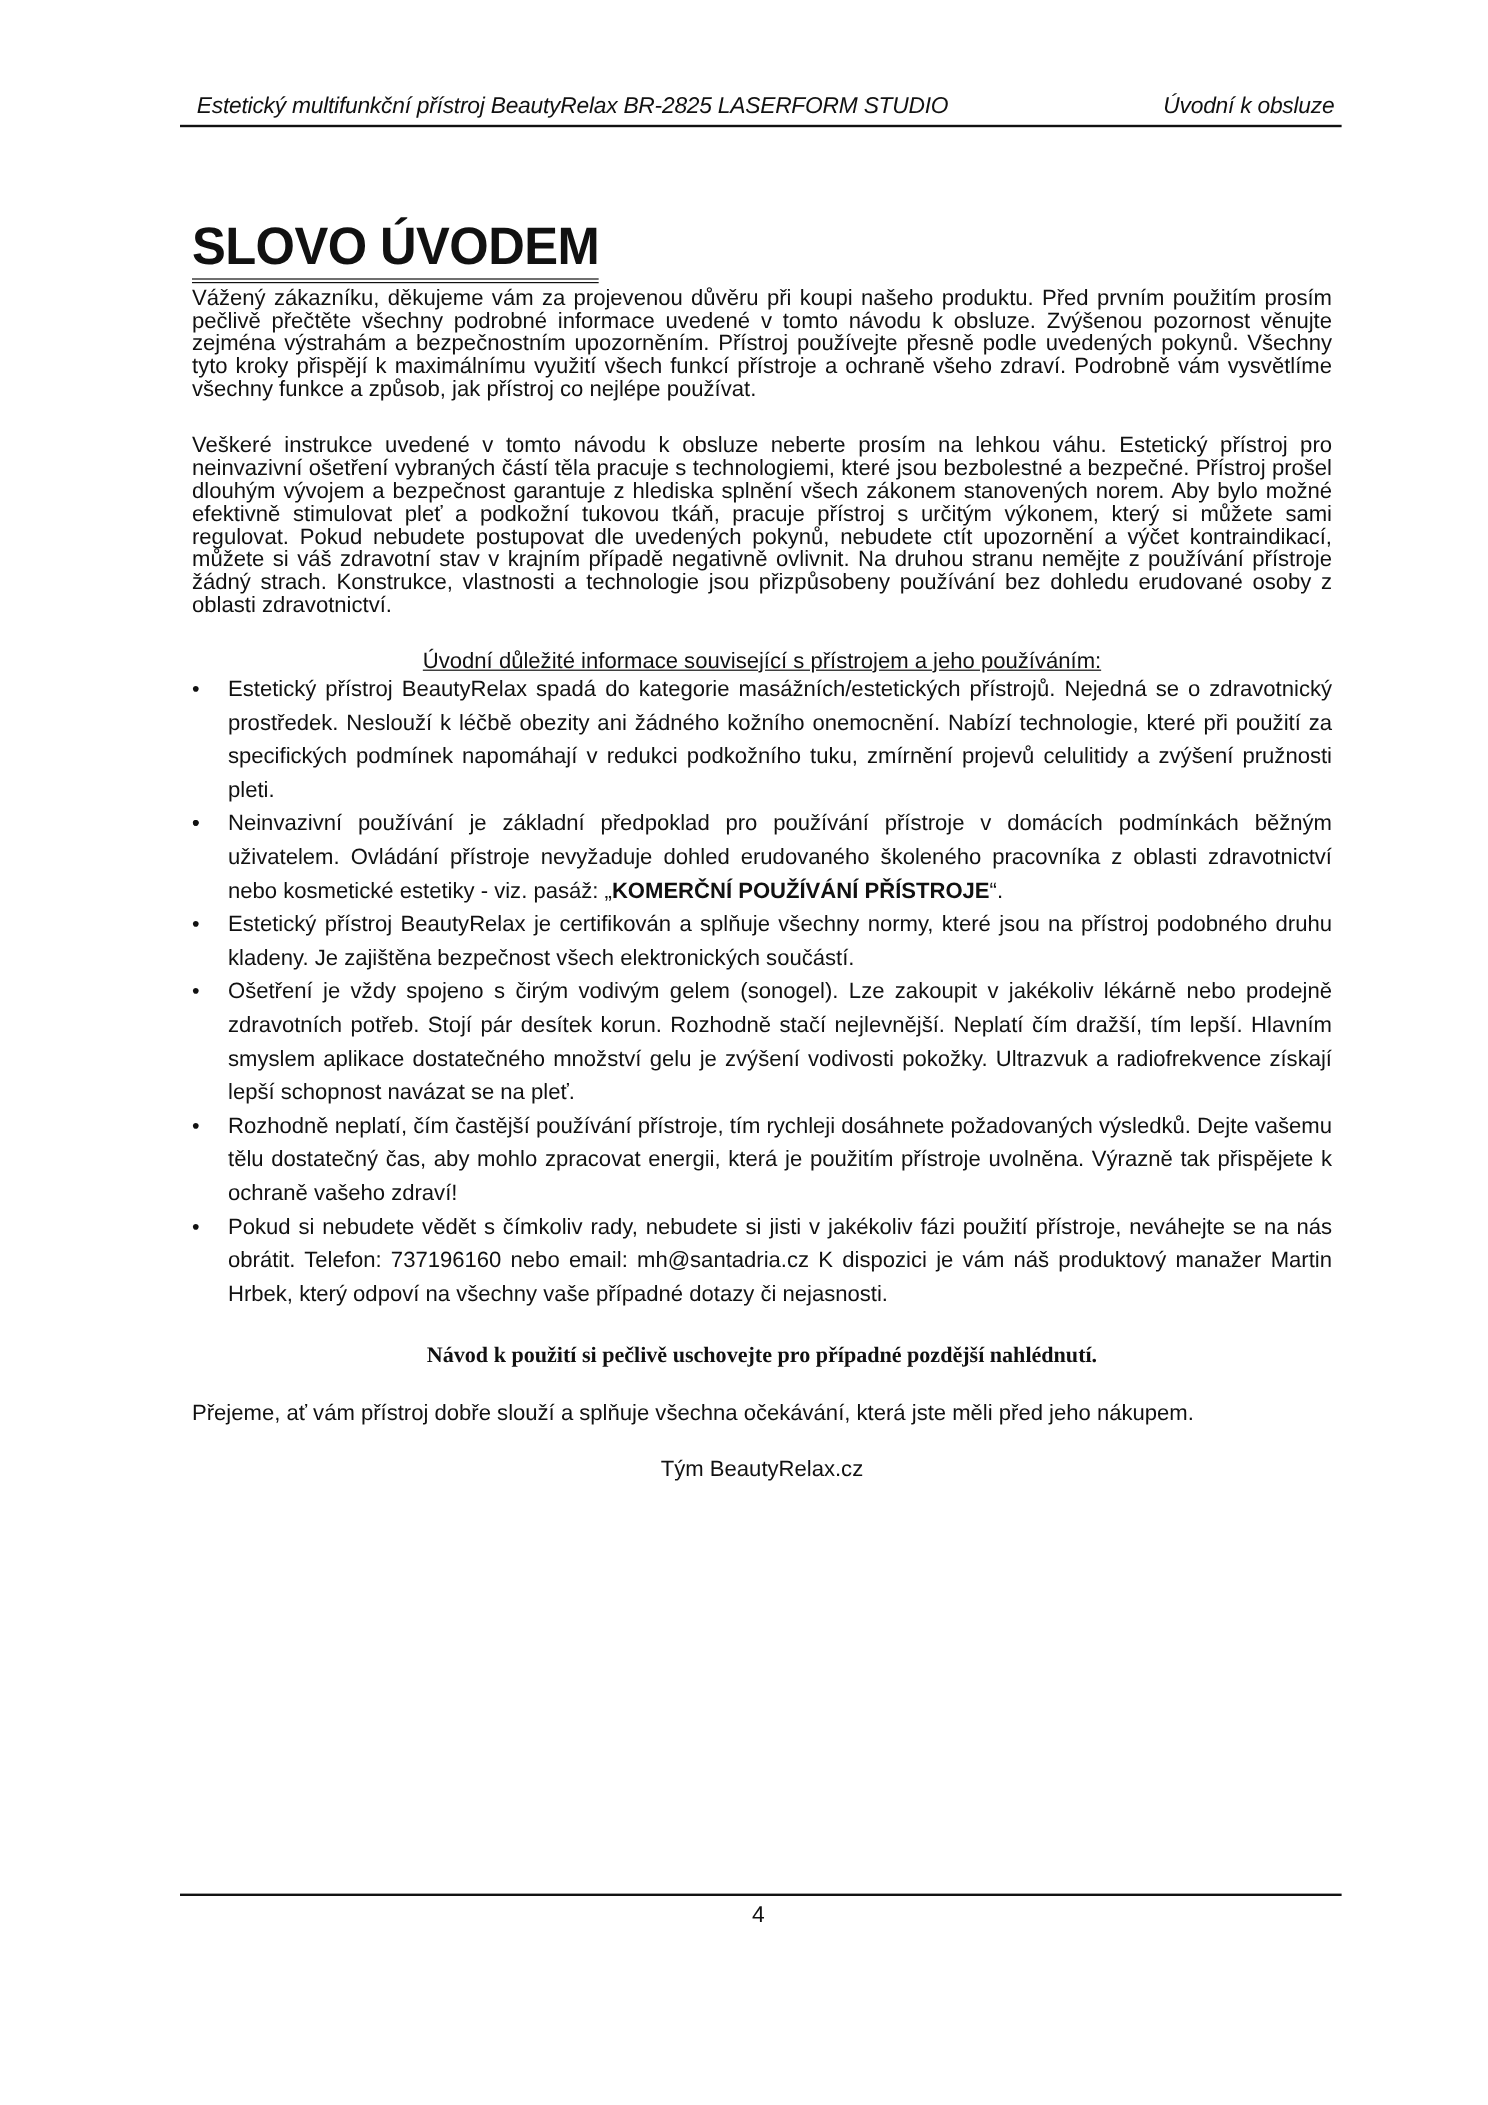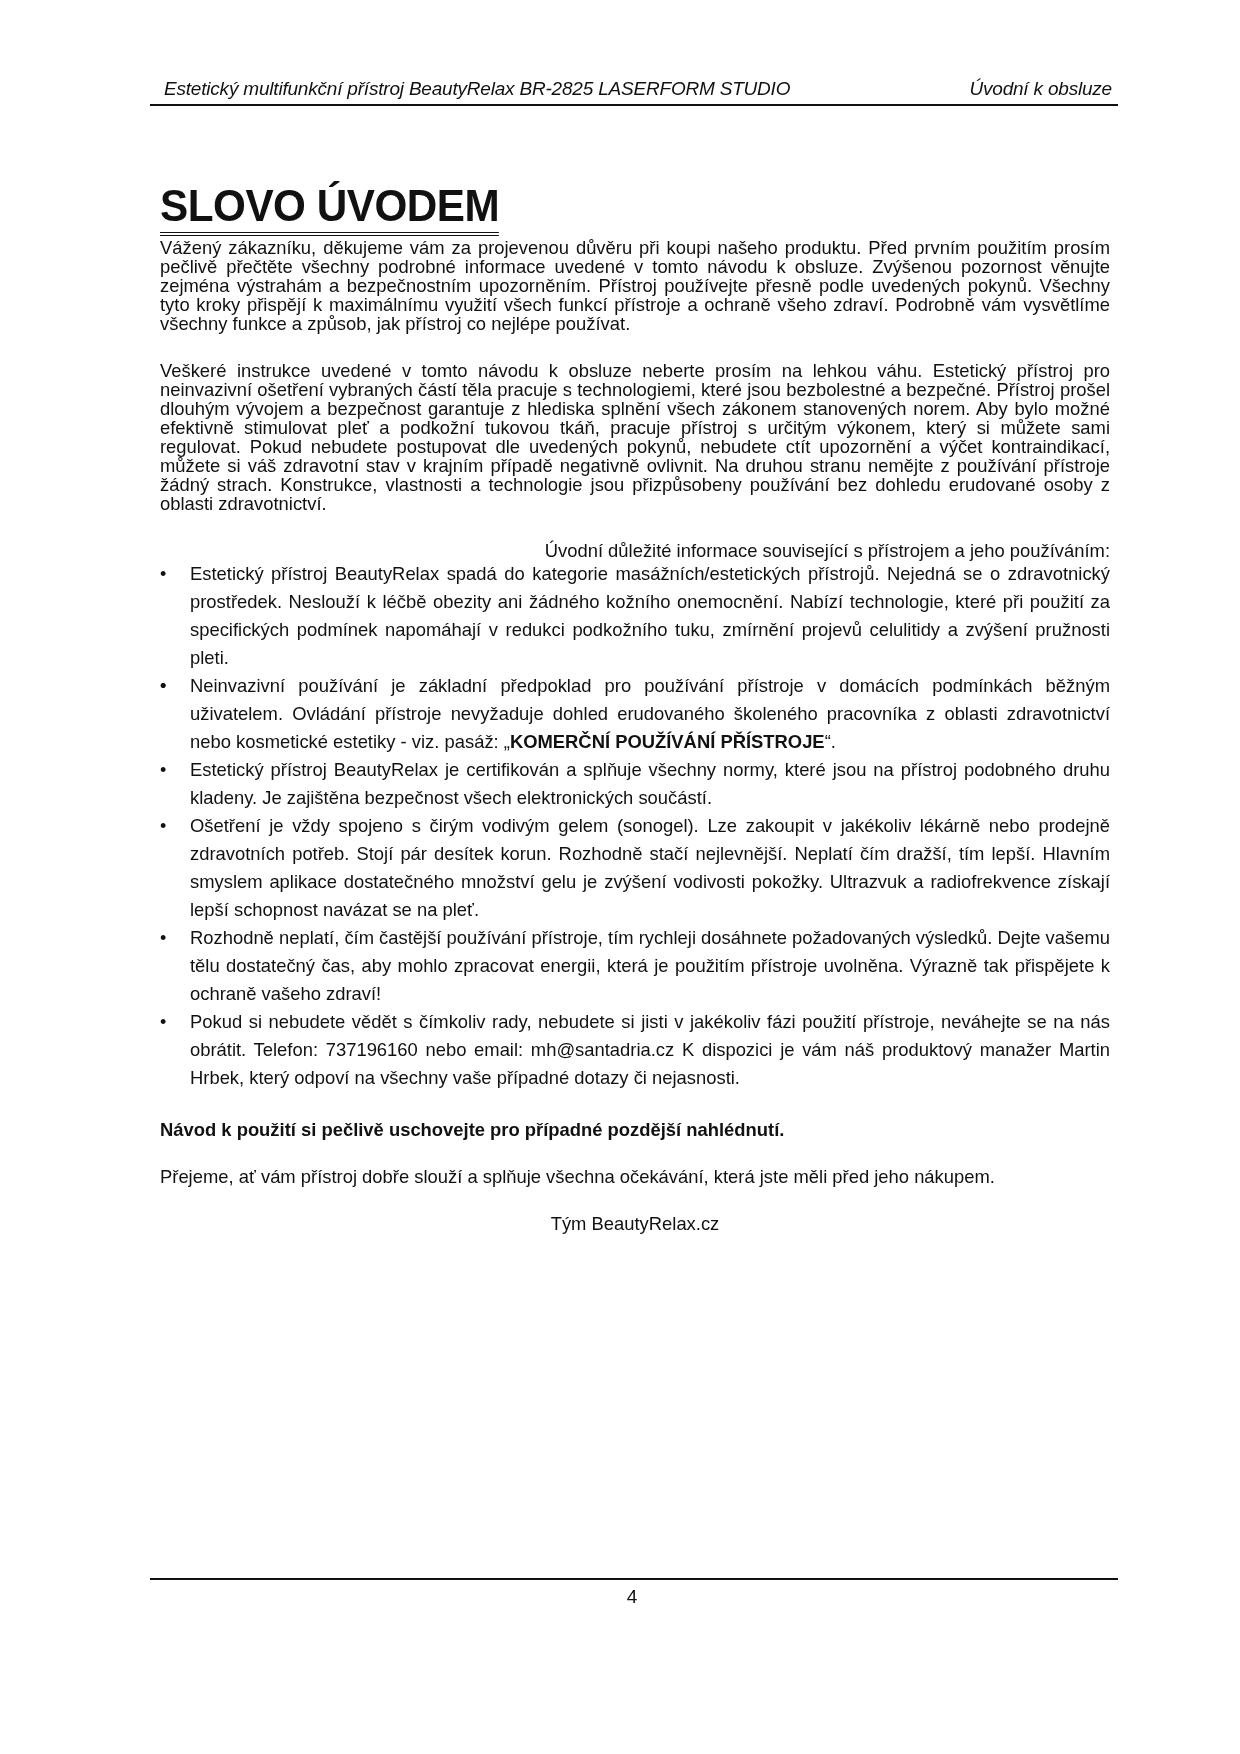"Úvodní důležité informace související s" .underline-heading { text-align: right -> center; text-decoration: none -> underline }
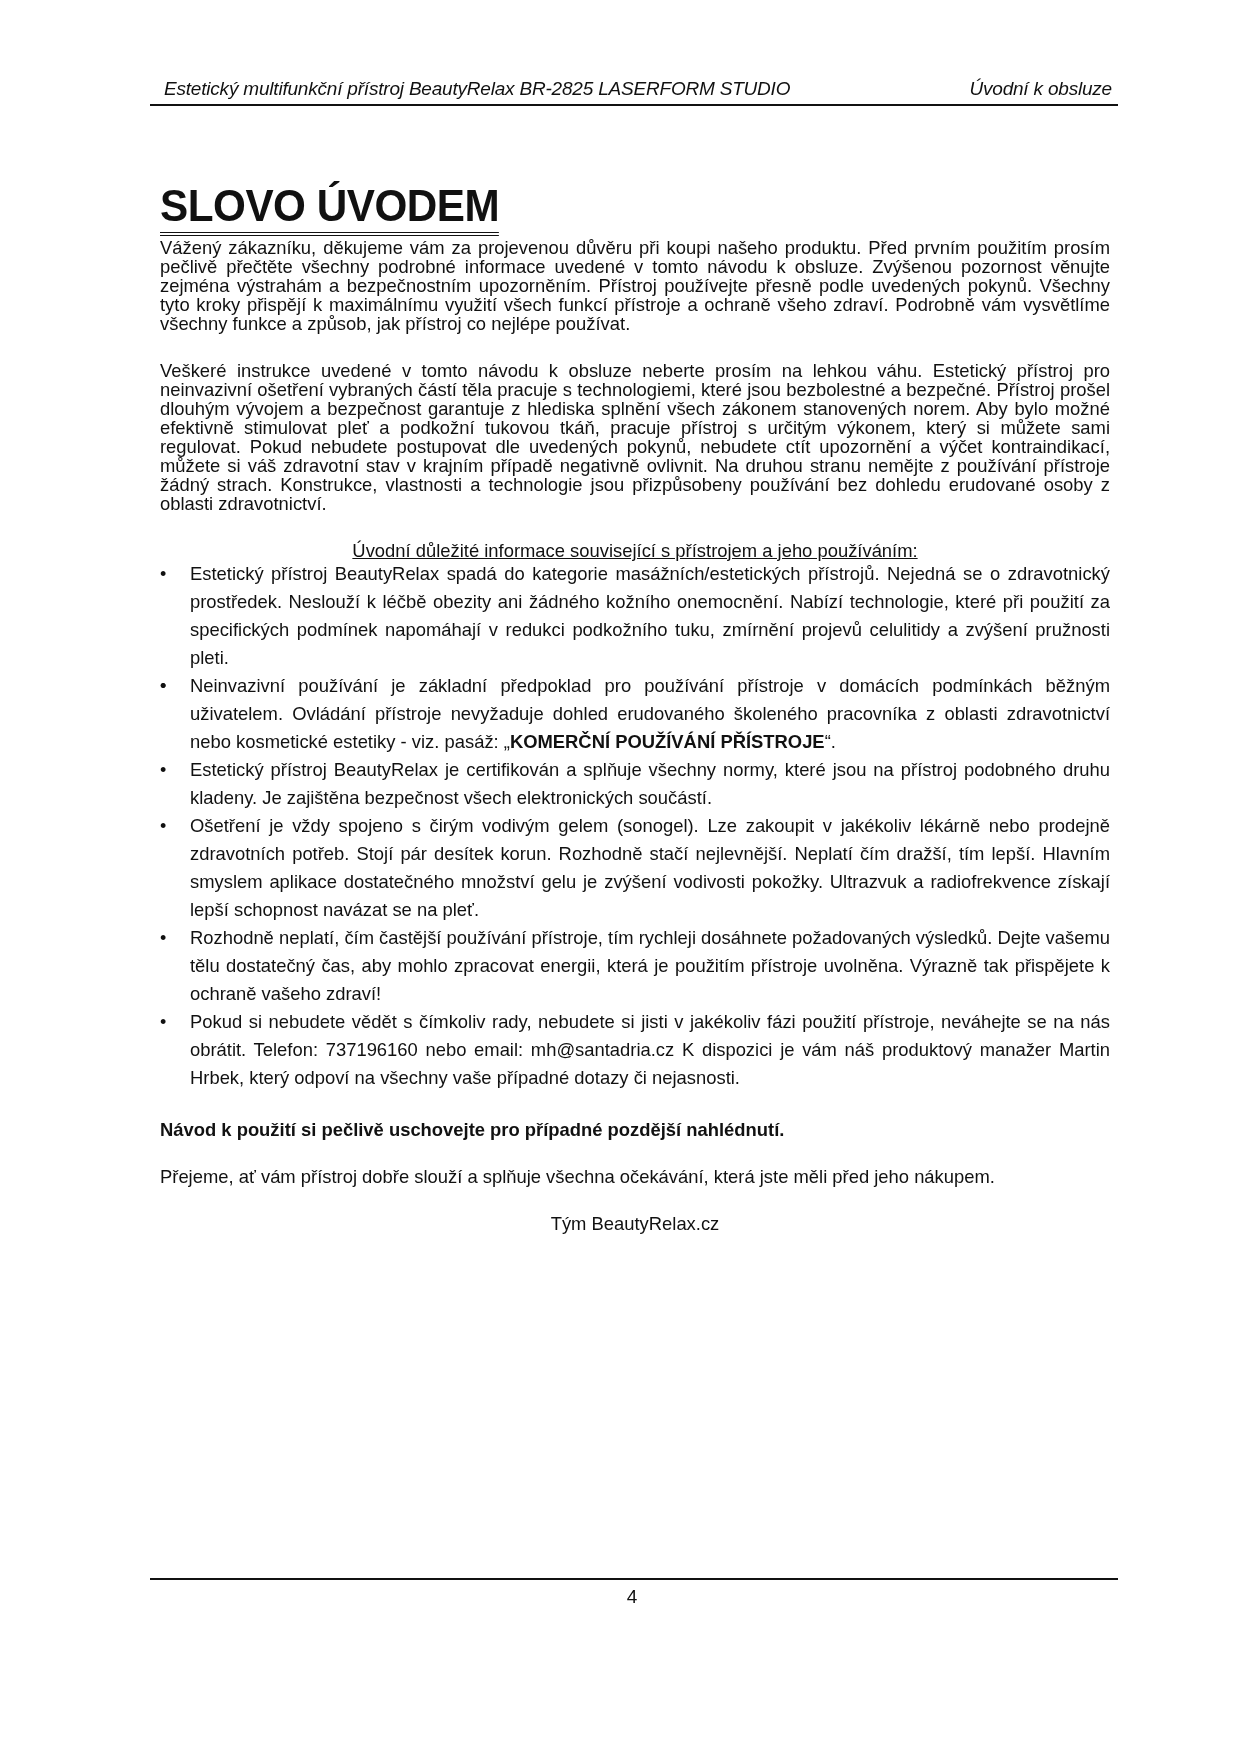"Návod k použití si pečlivě" .bold-line { font-family: none -> Liberation Serif, serif; text-align: left -> center }
